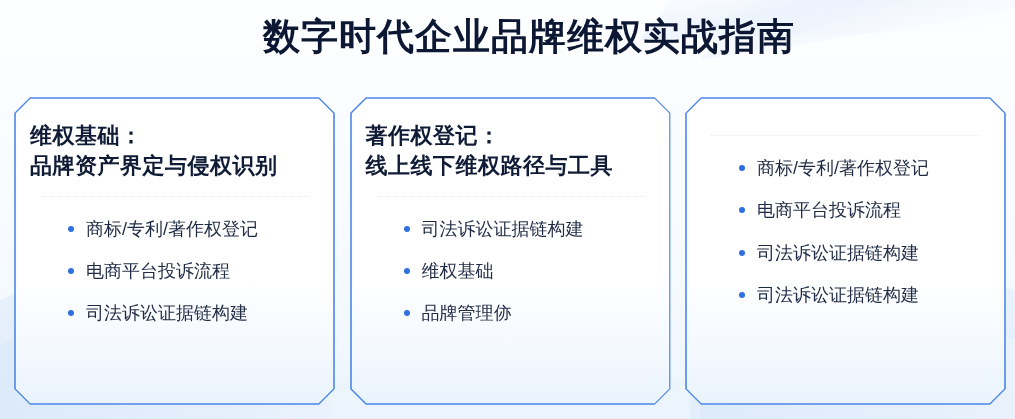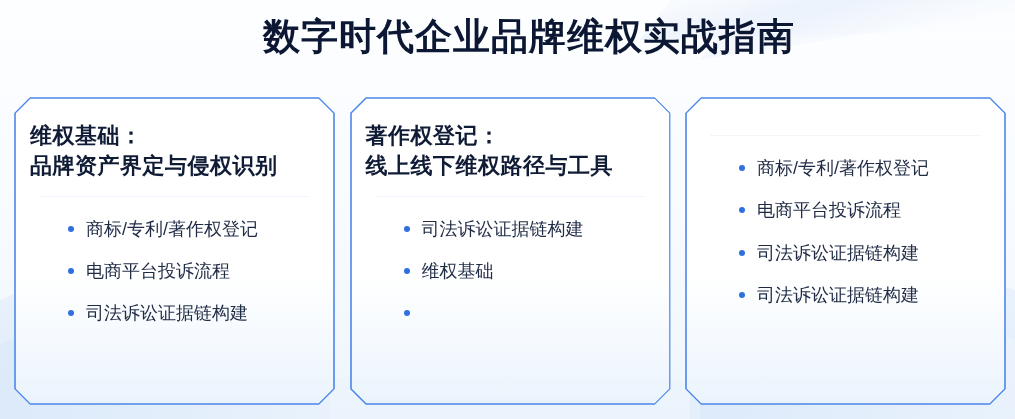"品牌管理㑊" span { html: none -> <span>品牌管理㑊</span> }
